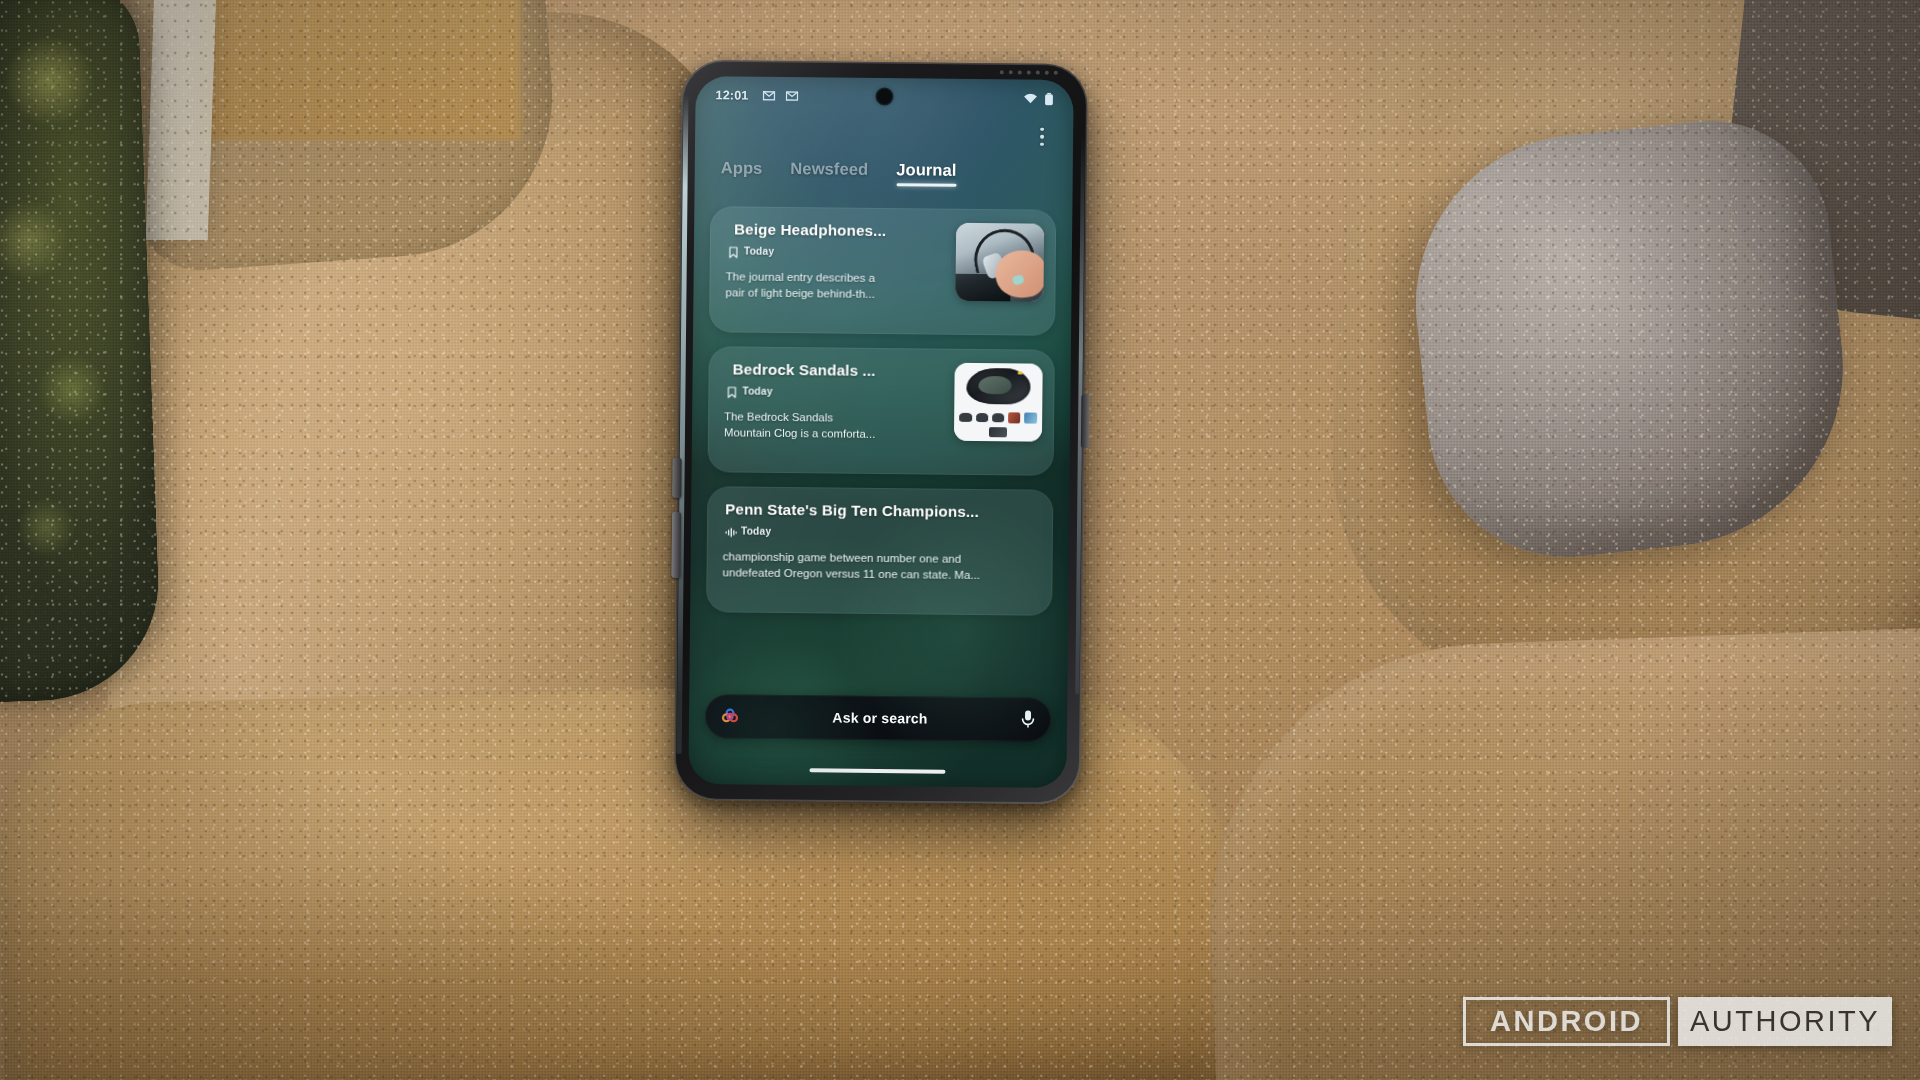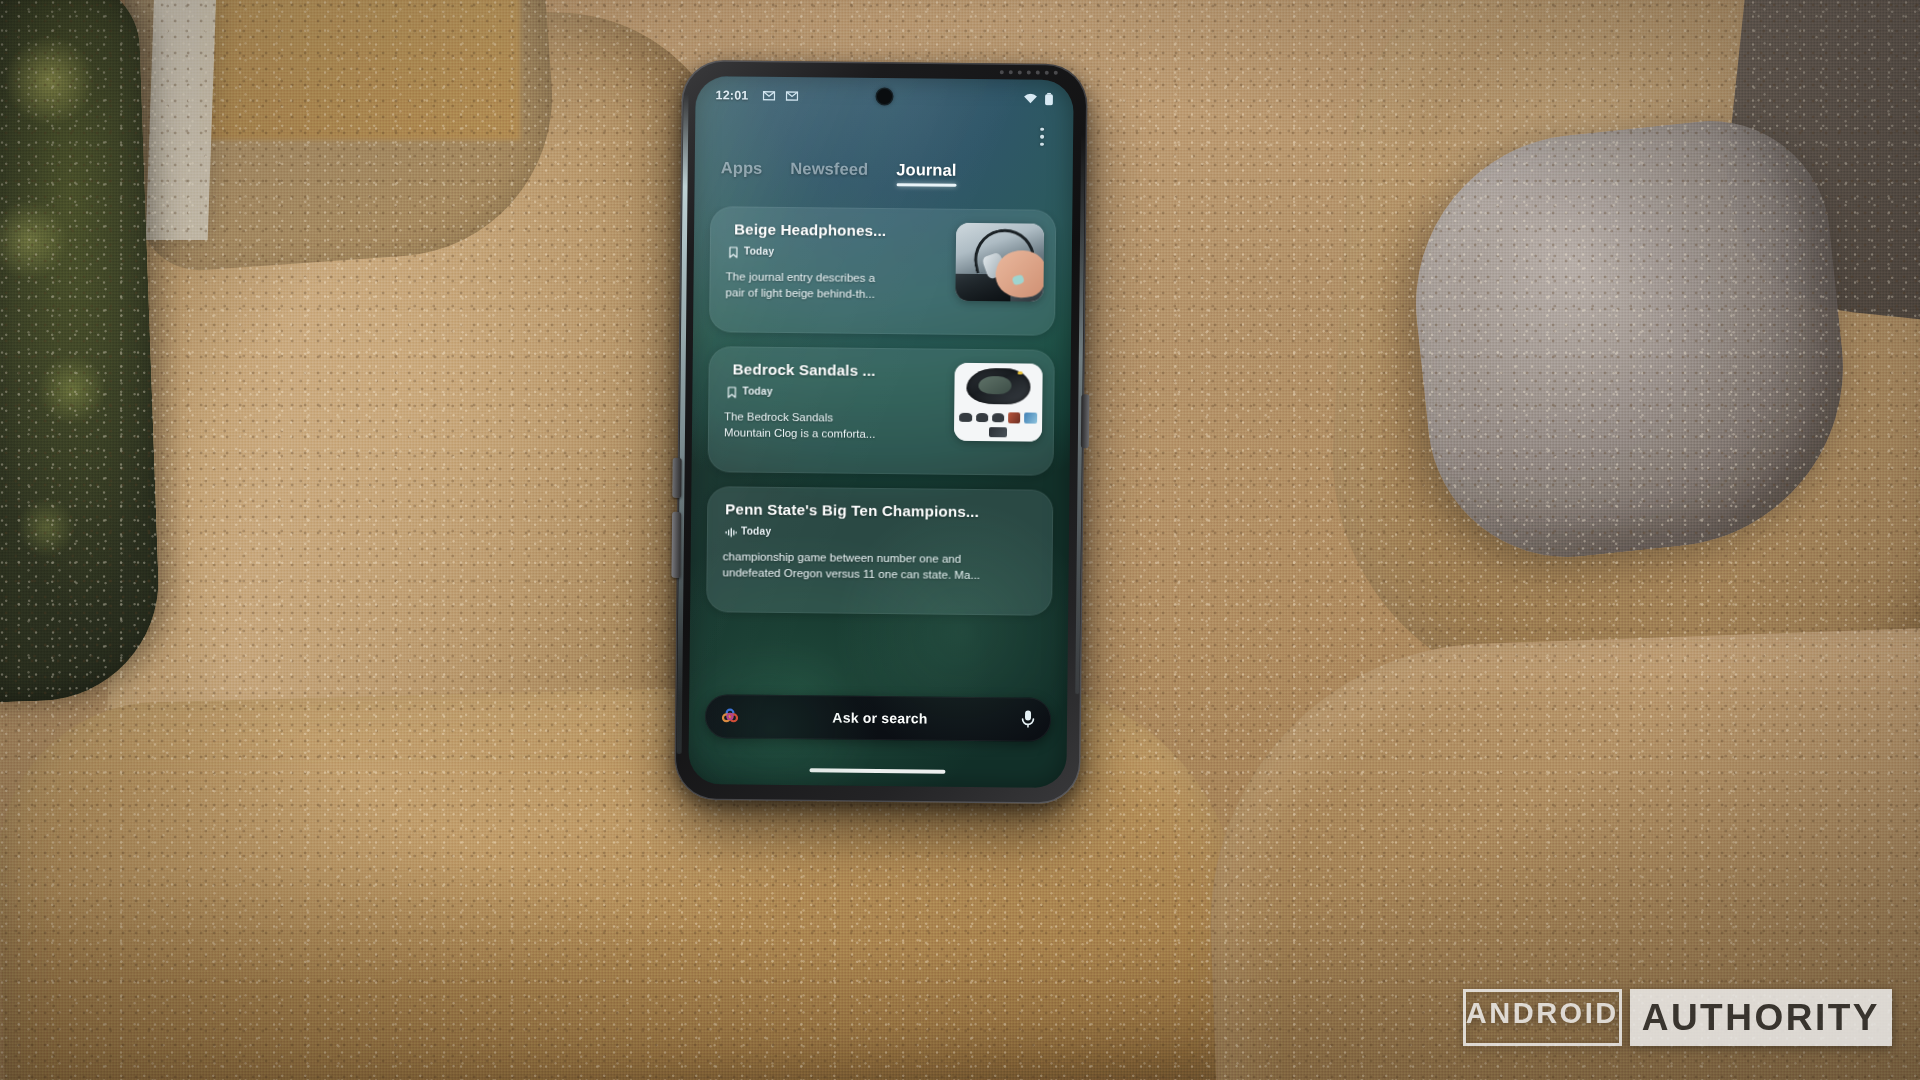"ANDROID" .wm-a { padding: 7px 0 -> 7px 24px }
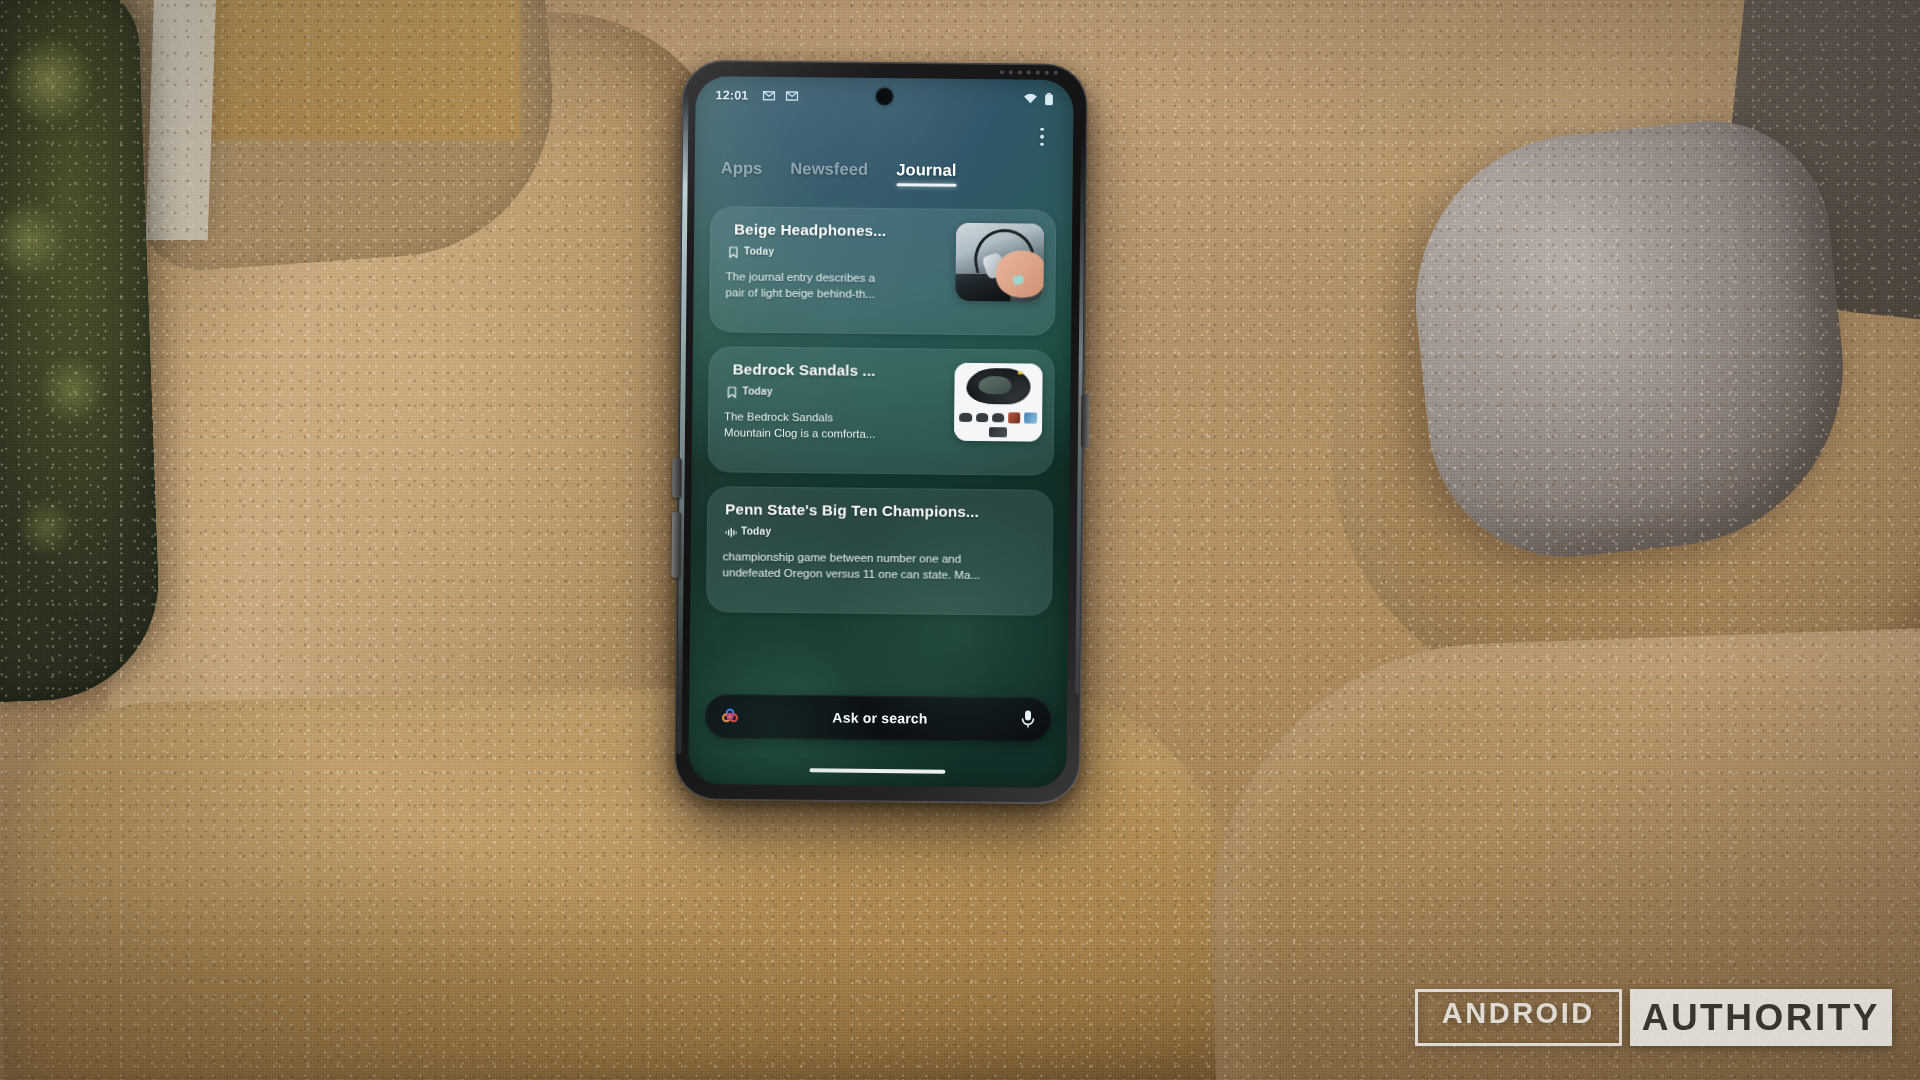"AUTHORITY" .wm-b { font-size: 37px -> 29px; font-weight: 700 -> 400 }
